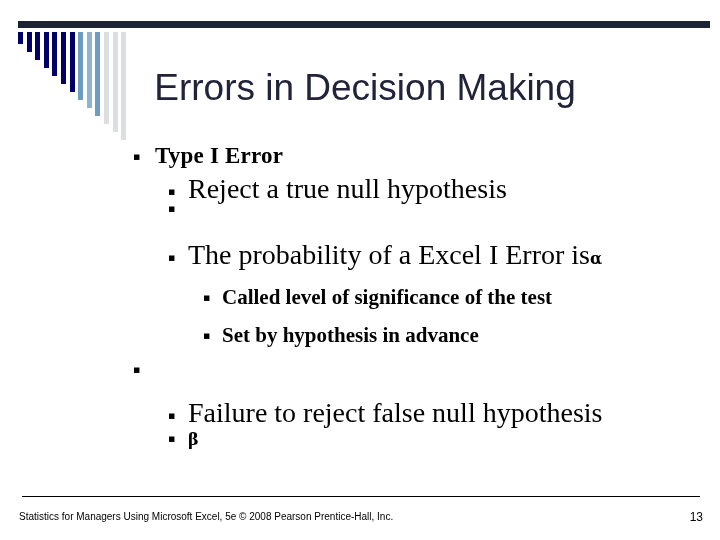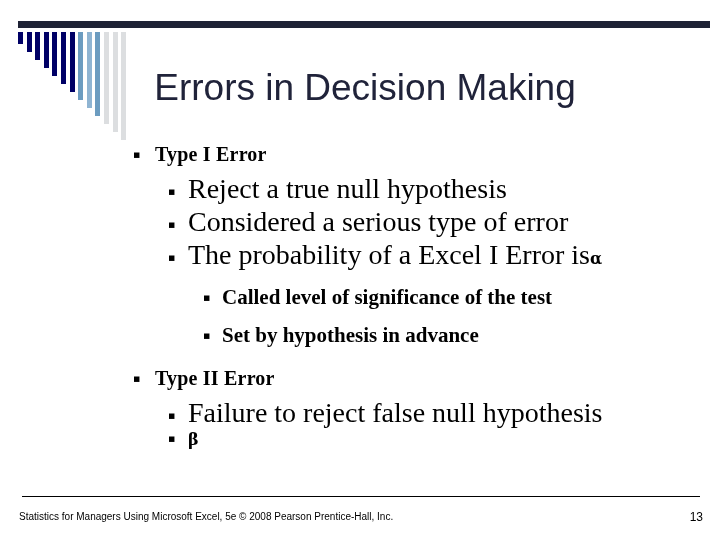"Type I Error" .lvl1 .bullet-text { font-size: 20px -> 23px }
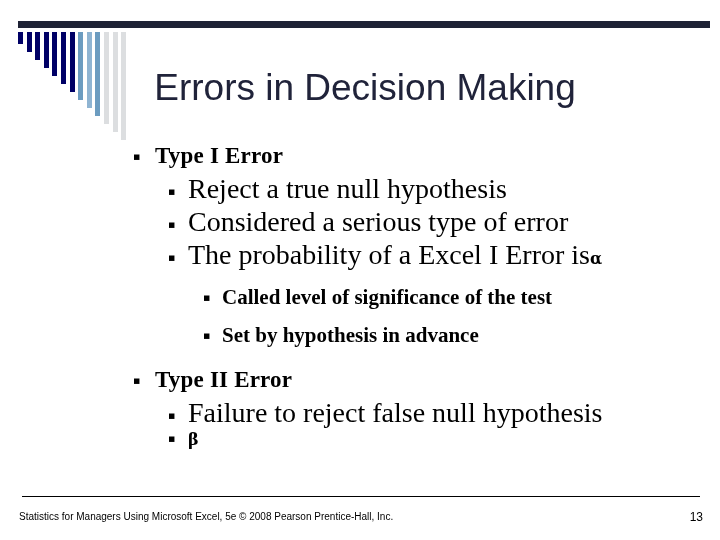"Considered a serious type of" span.bullet-text { html: <span>Considered a serious type of error</span> -> none }
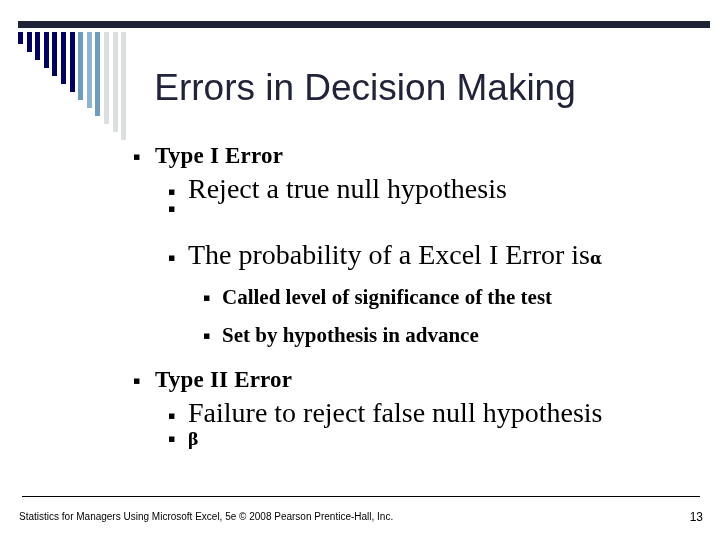"Type II Error" span.bullet-text { html: <span>Type II Error</span> -> none }
